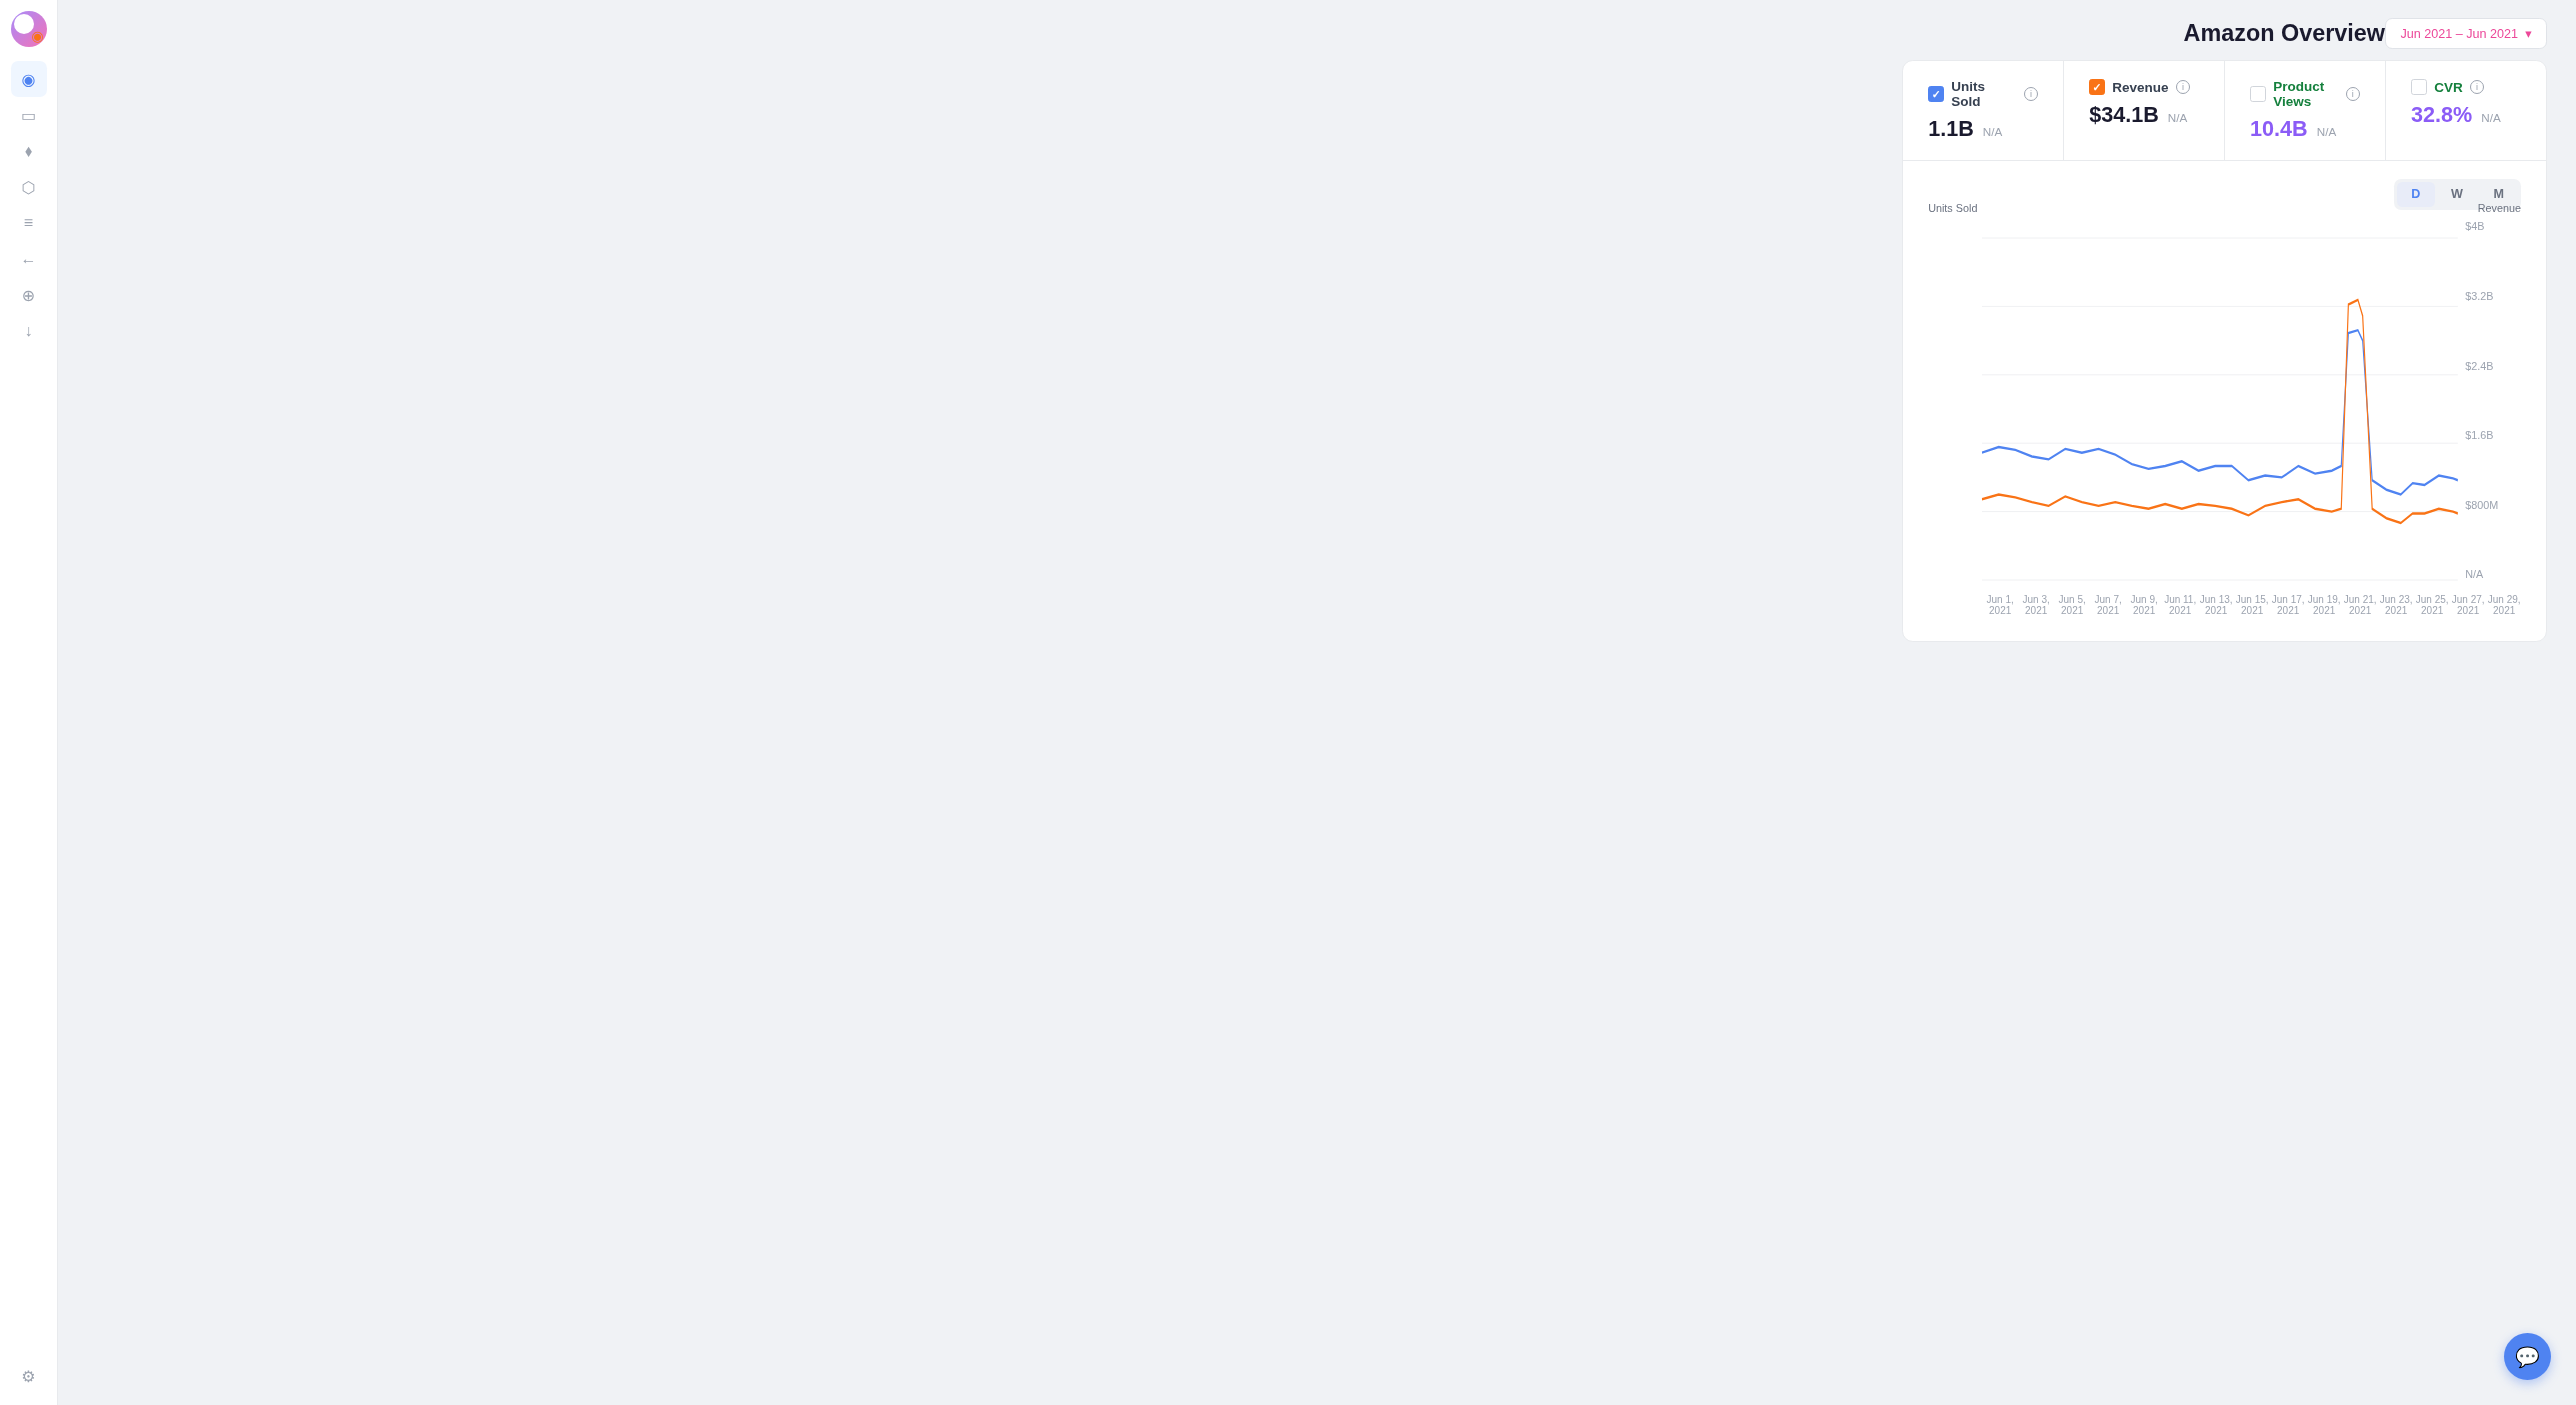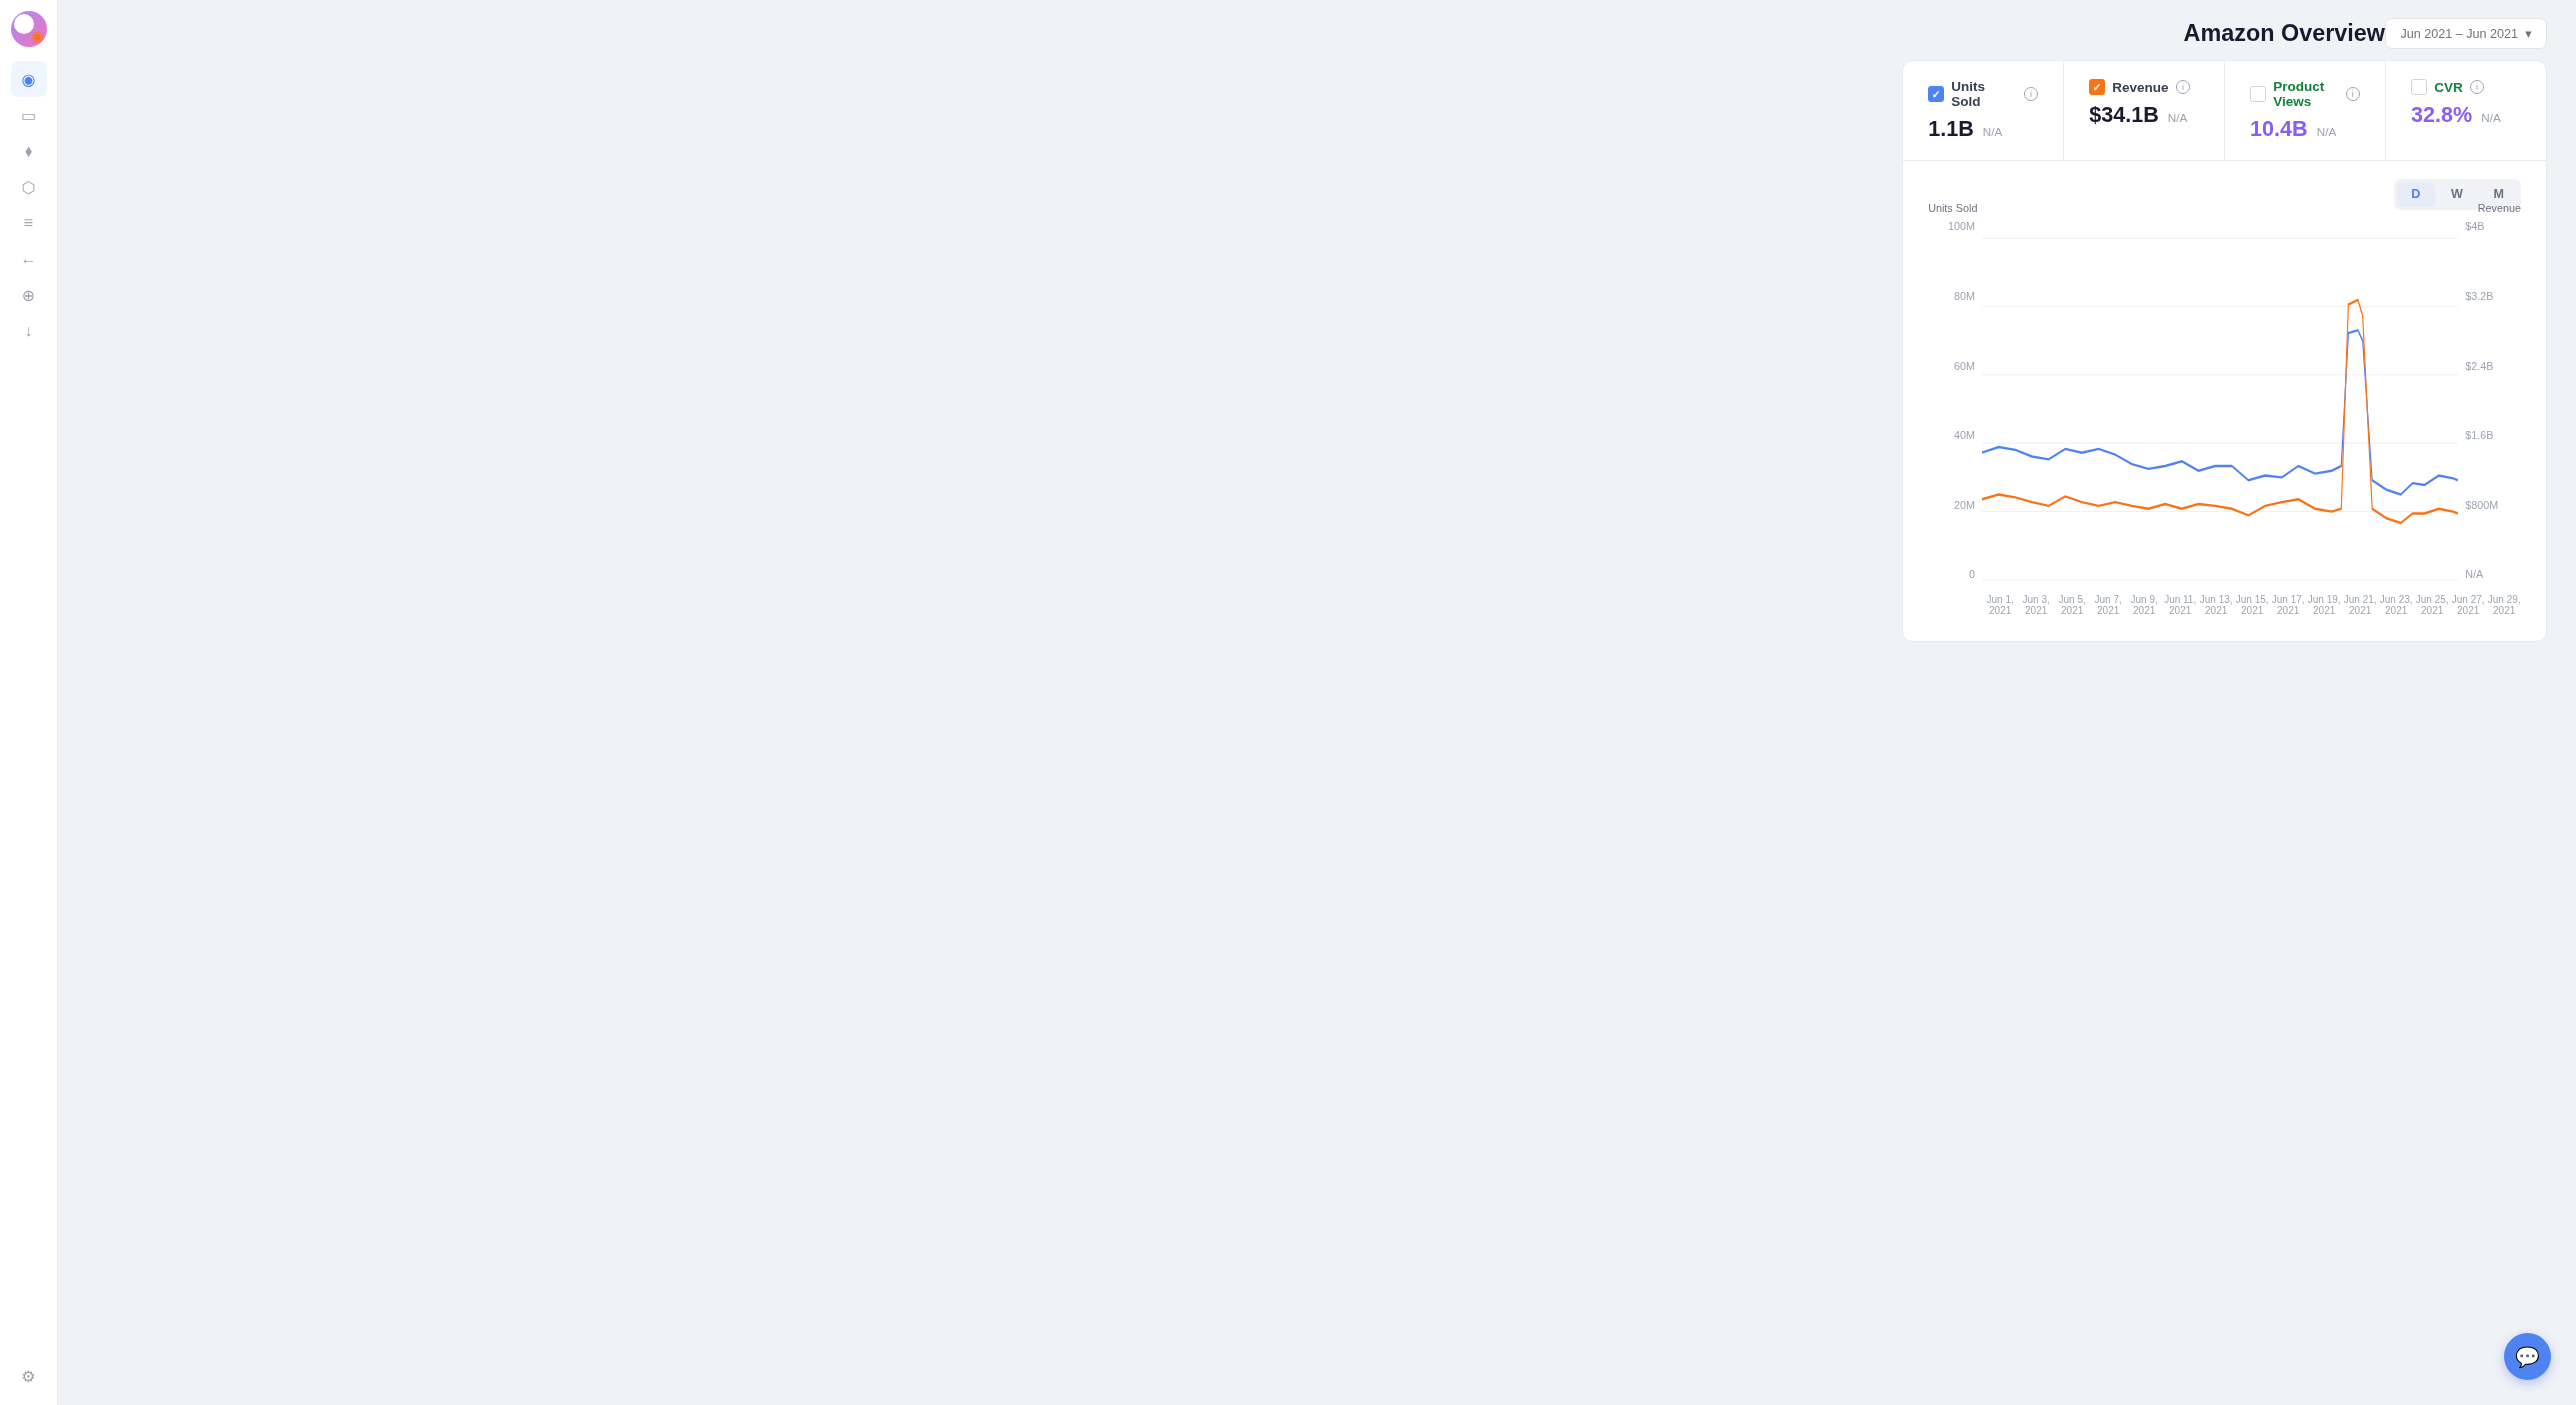"Jun 2021 – Jun 2021" .date-picker { color: #737373 -> #ec4899 }
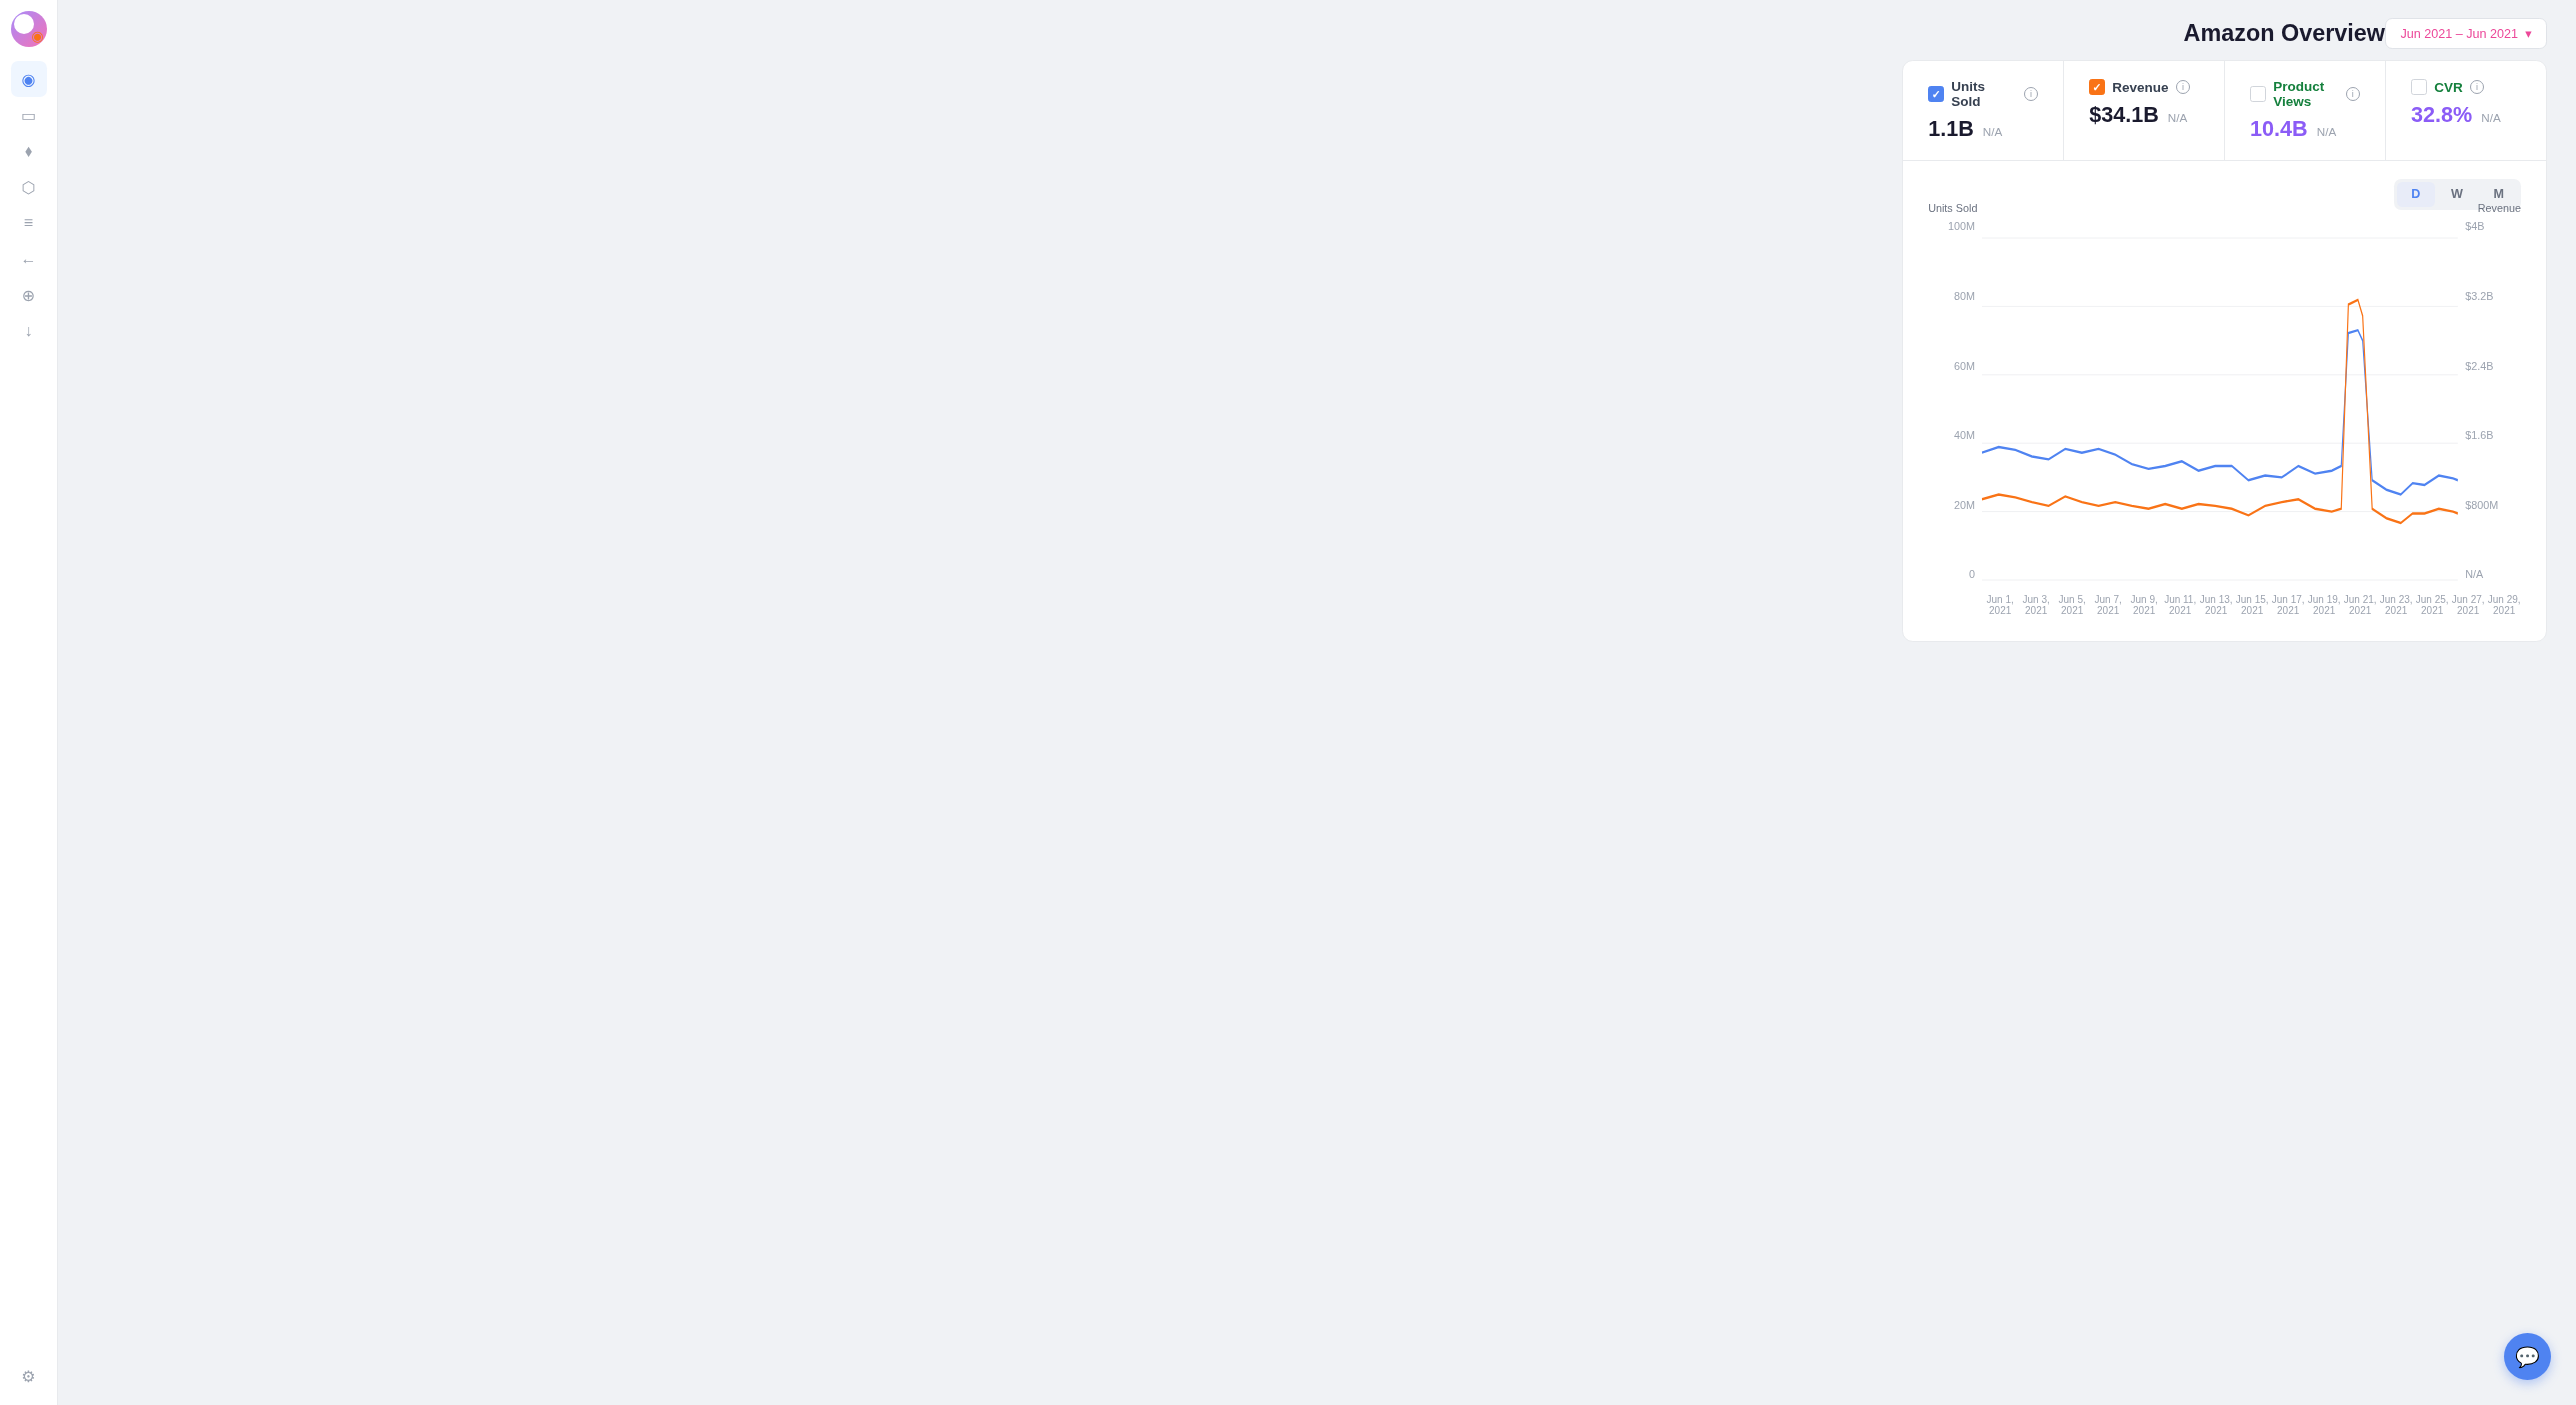"100M" div.chart-y-left { html: <div> <span>100M</span> <span>80M</span> <span>60M</span> <span>40M</span> <span>20M</span> <span>0</span> </div> -> none }
